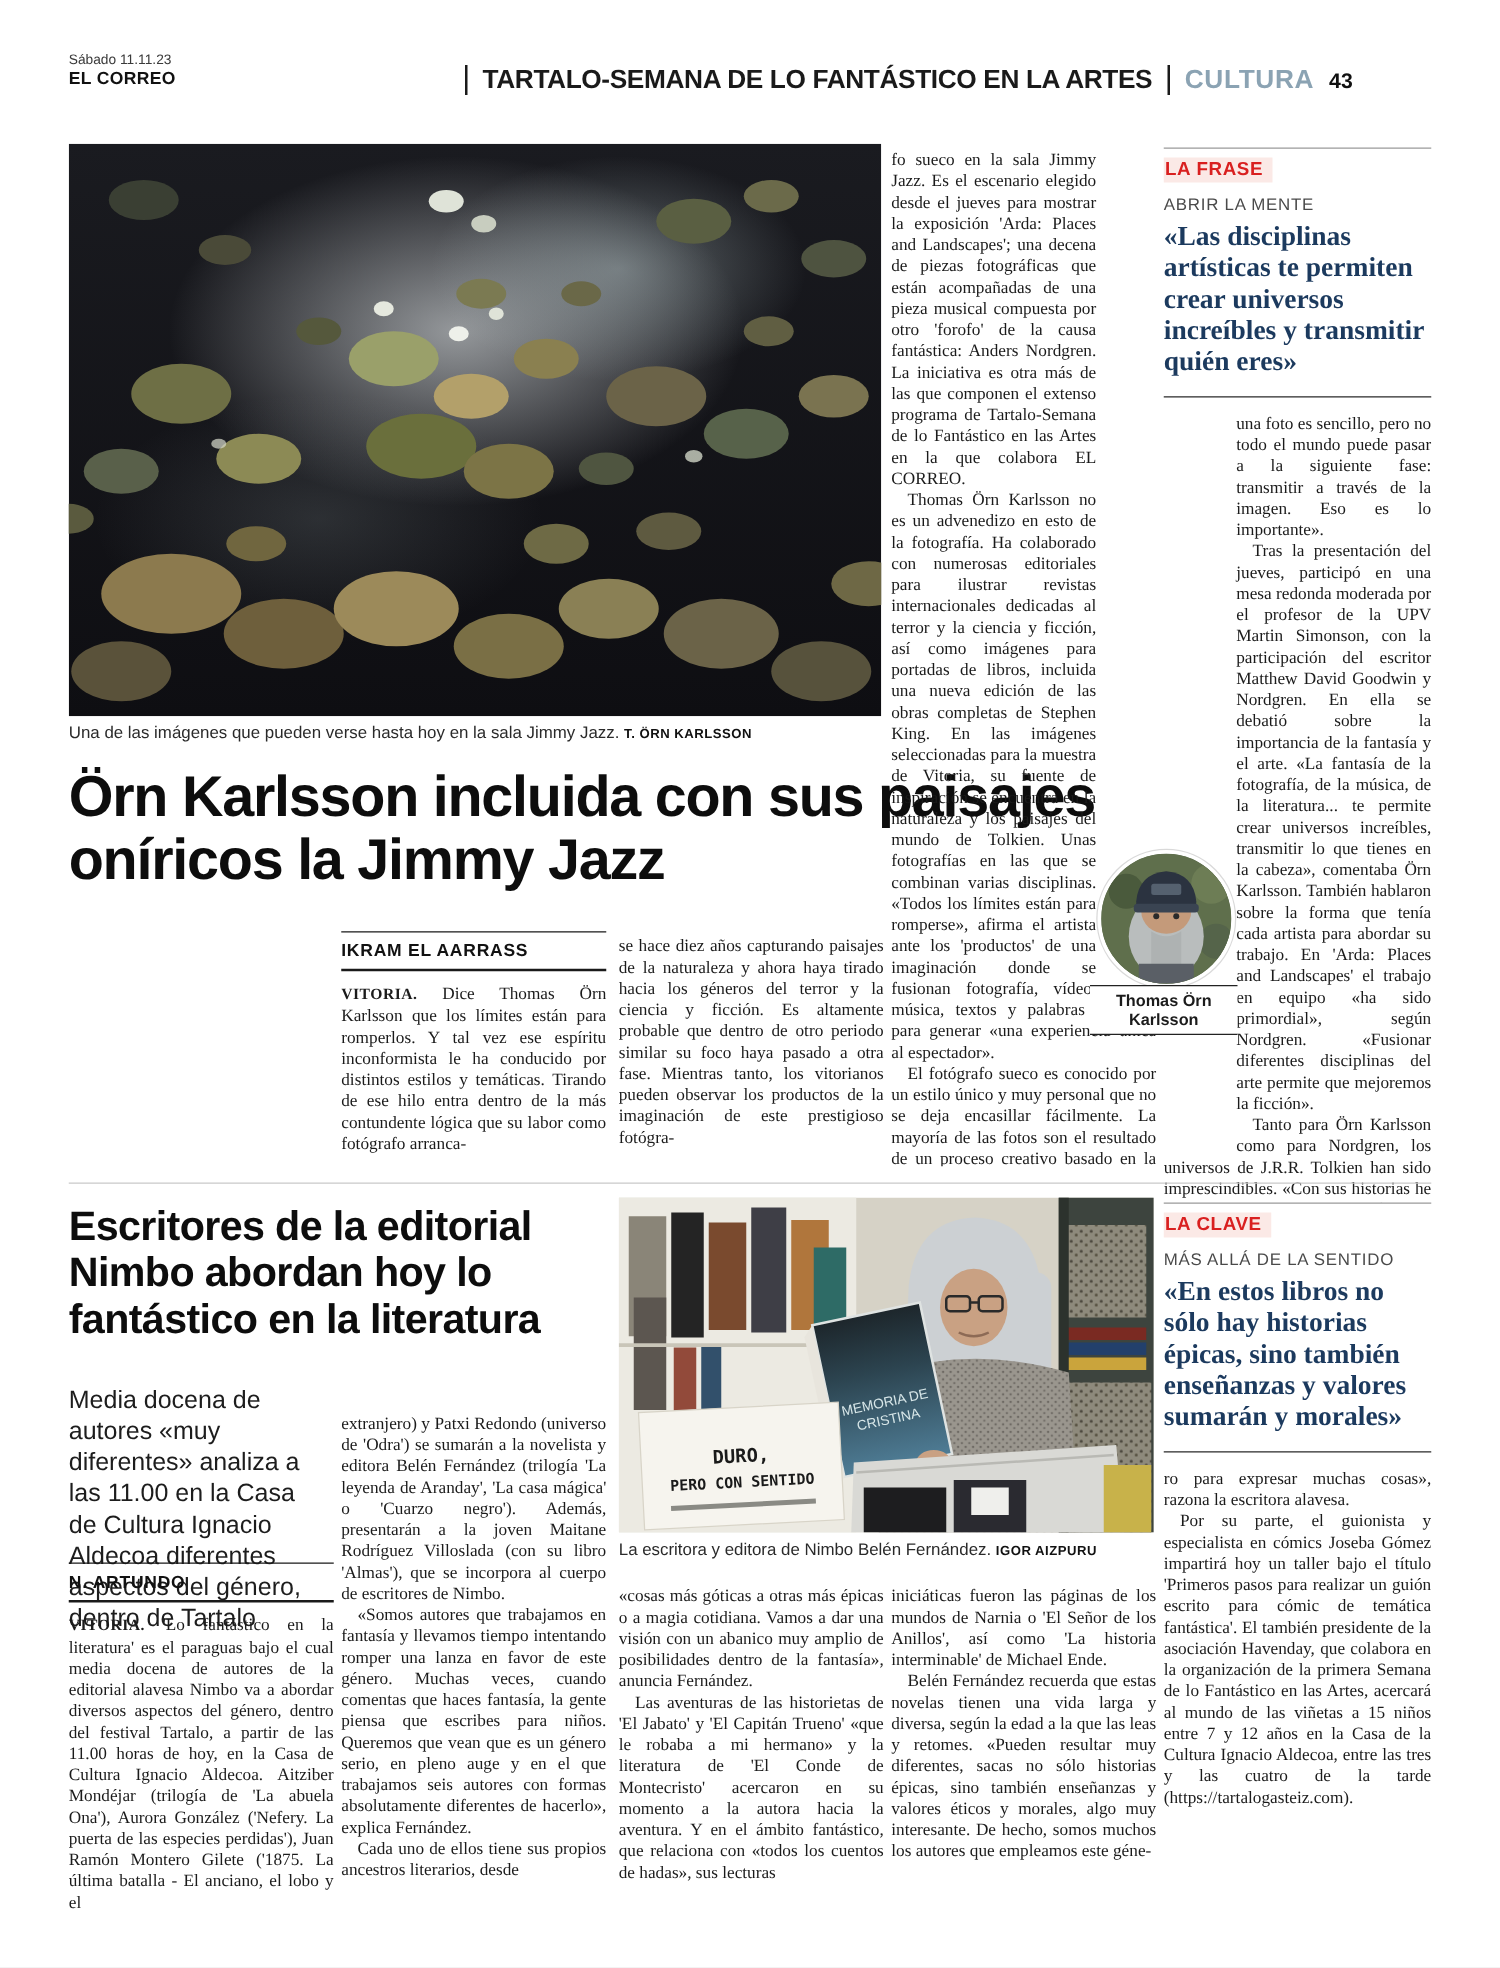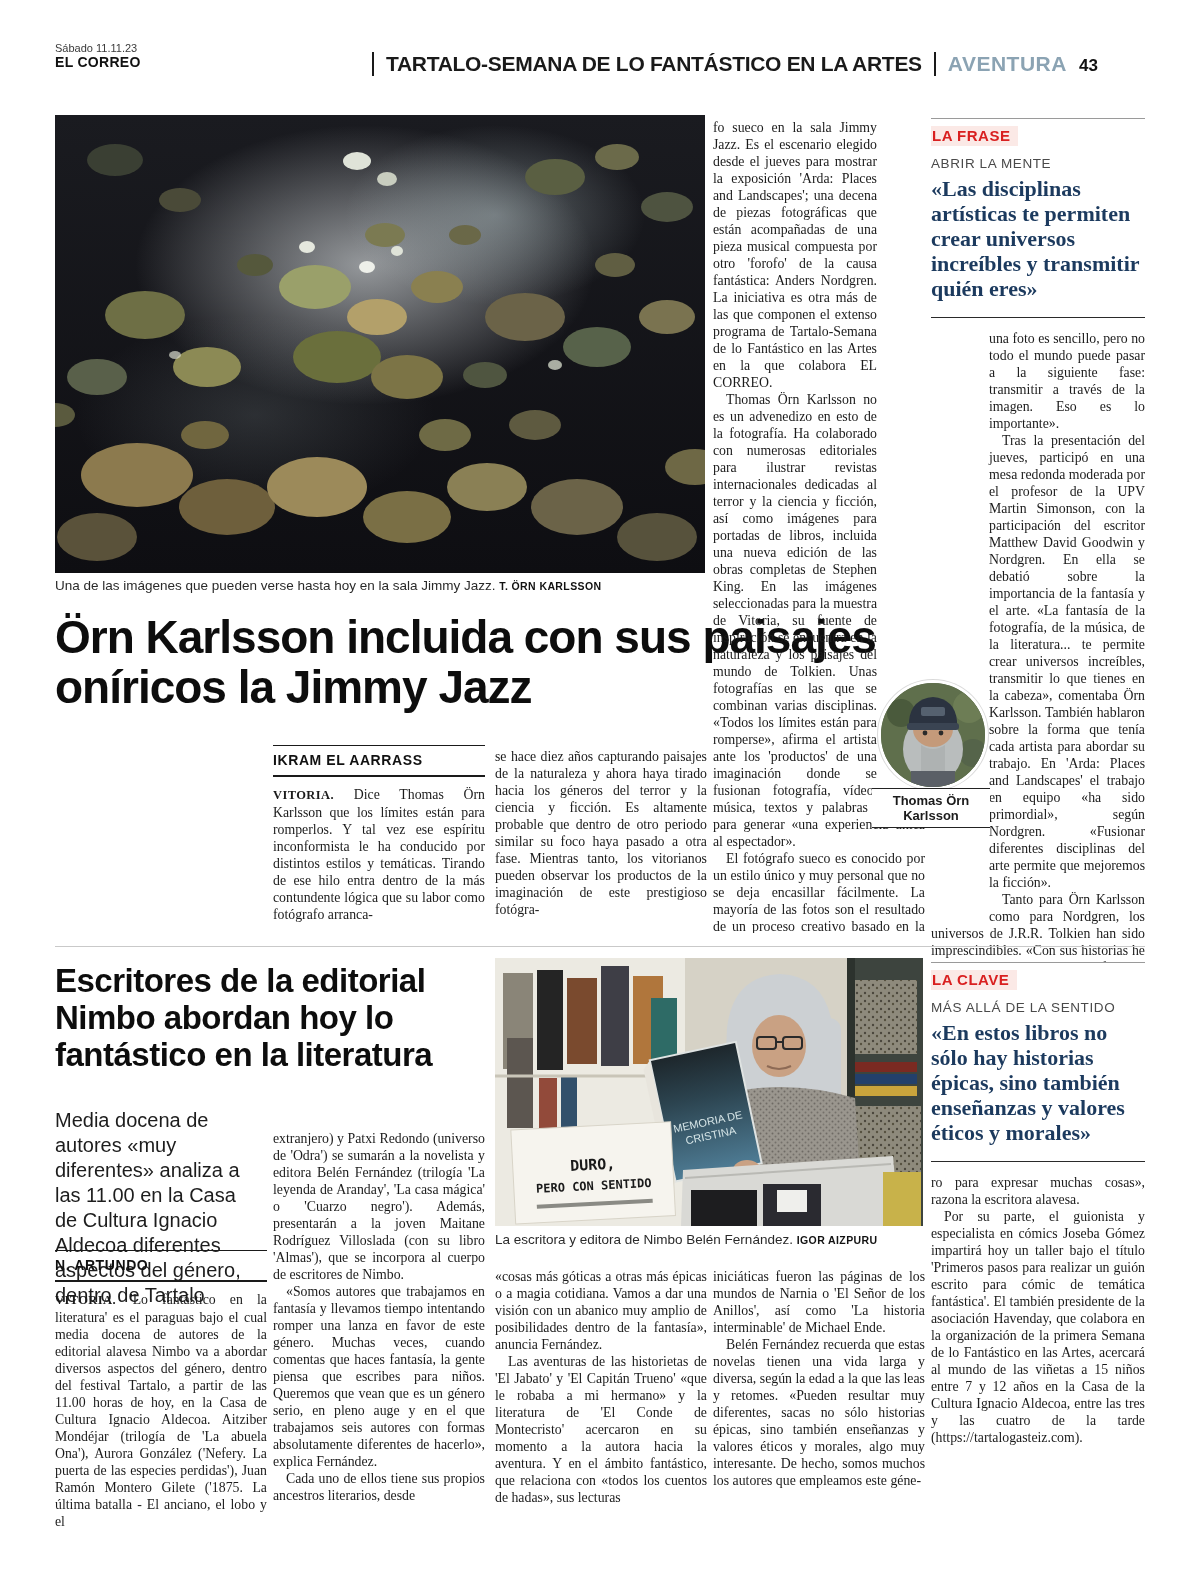"AVENTURA" span.hdr-section { text: AVENTURA -> CULTURA }
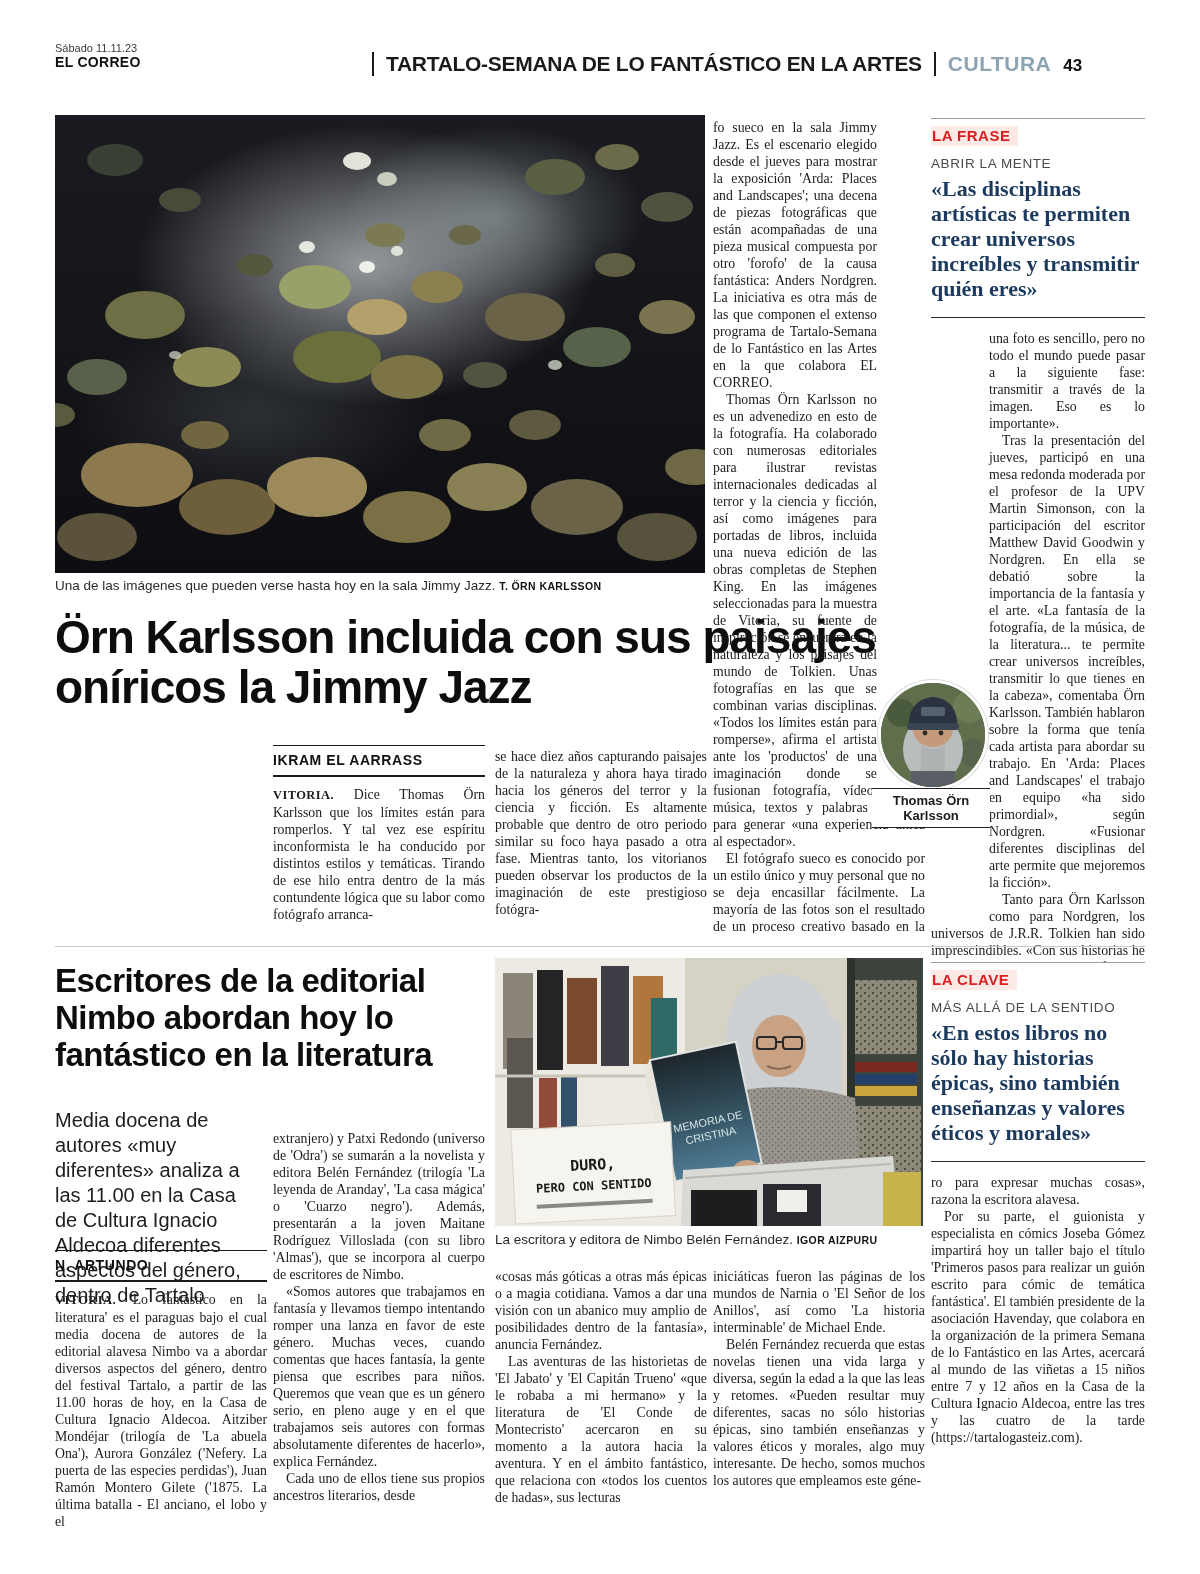"«En estos libros no sólo" div.quote { text: éticos -> sumarán }
